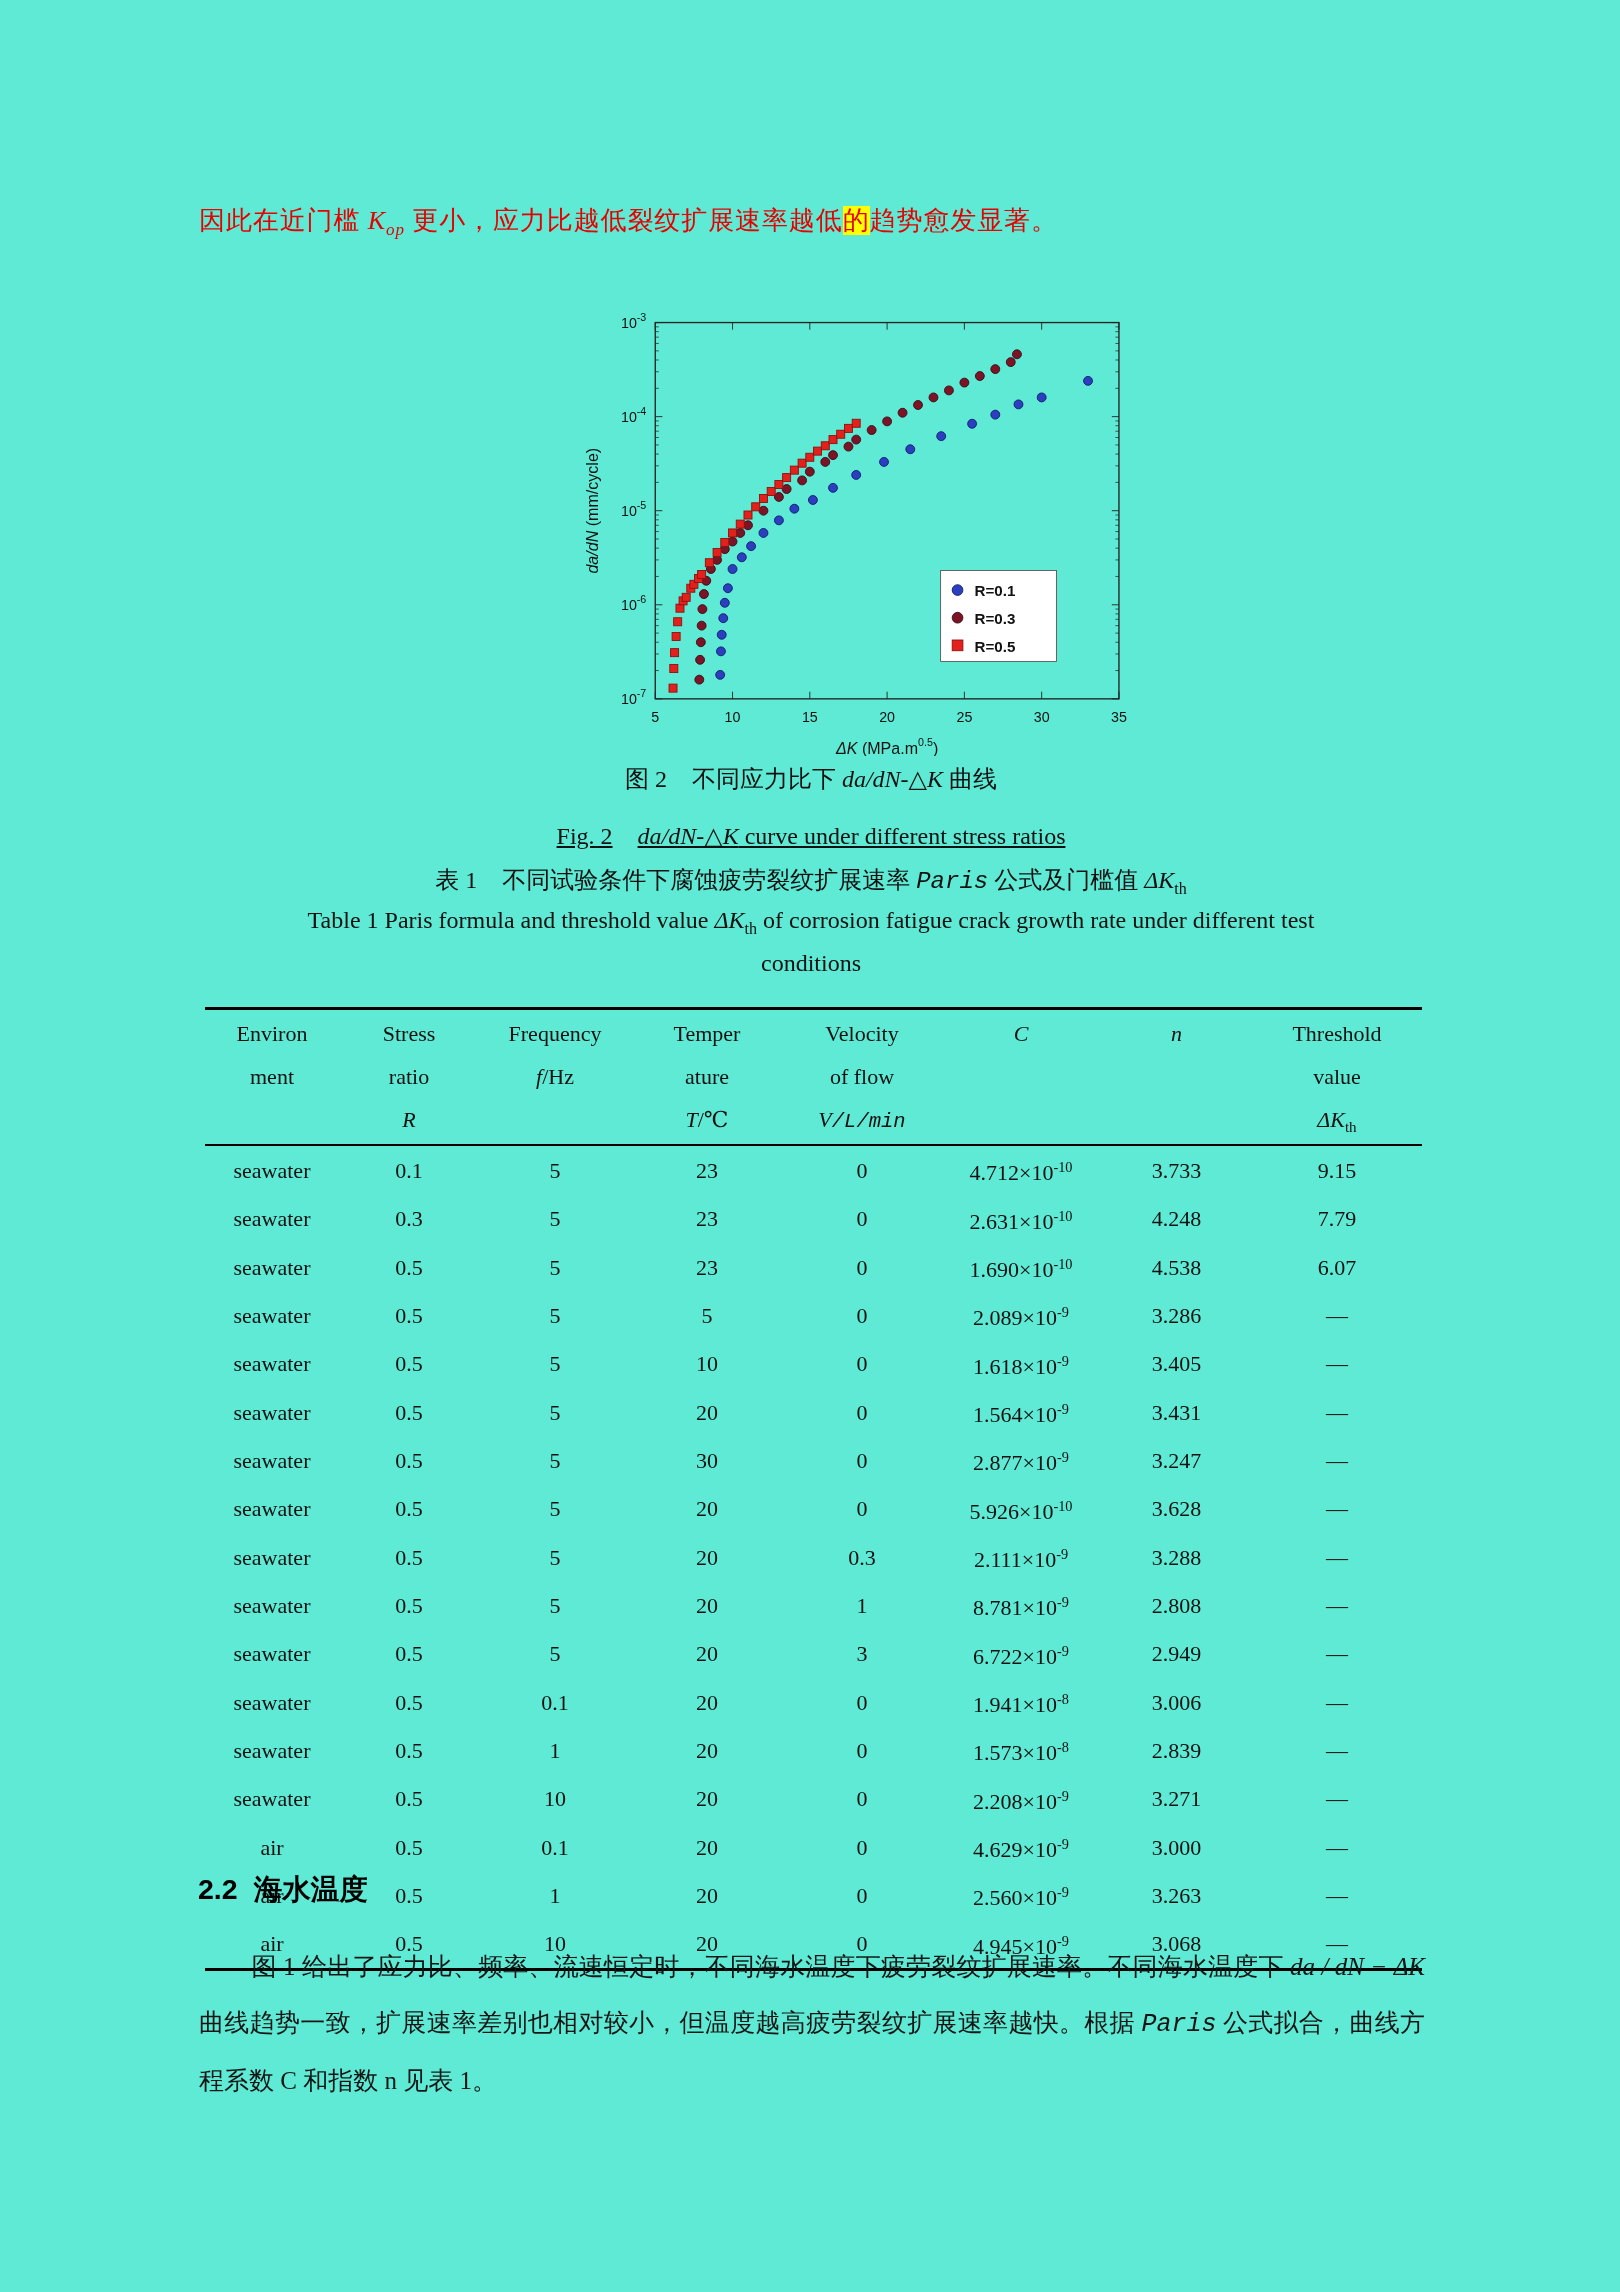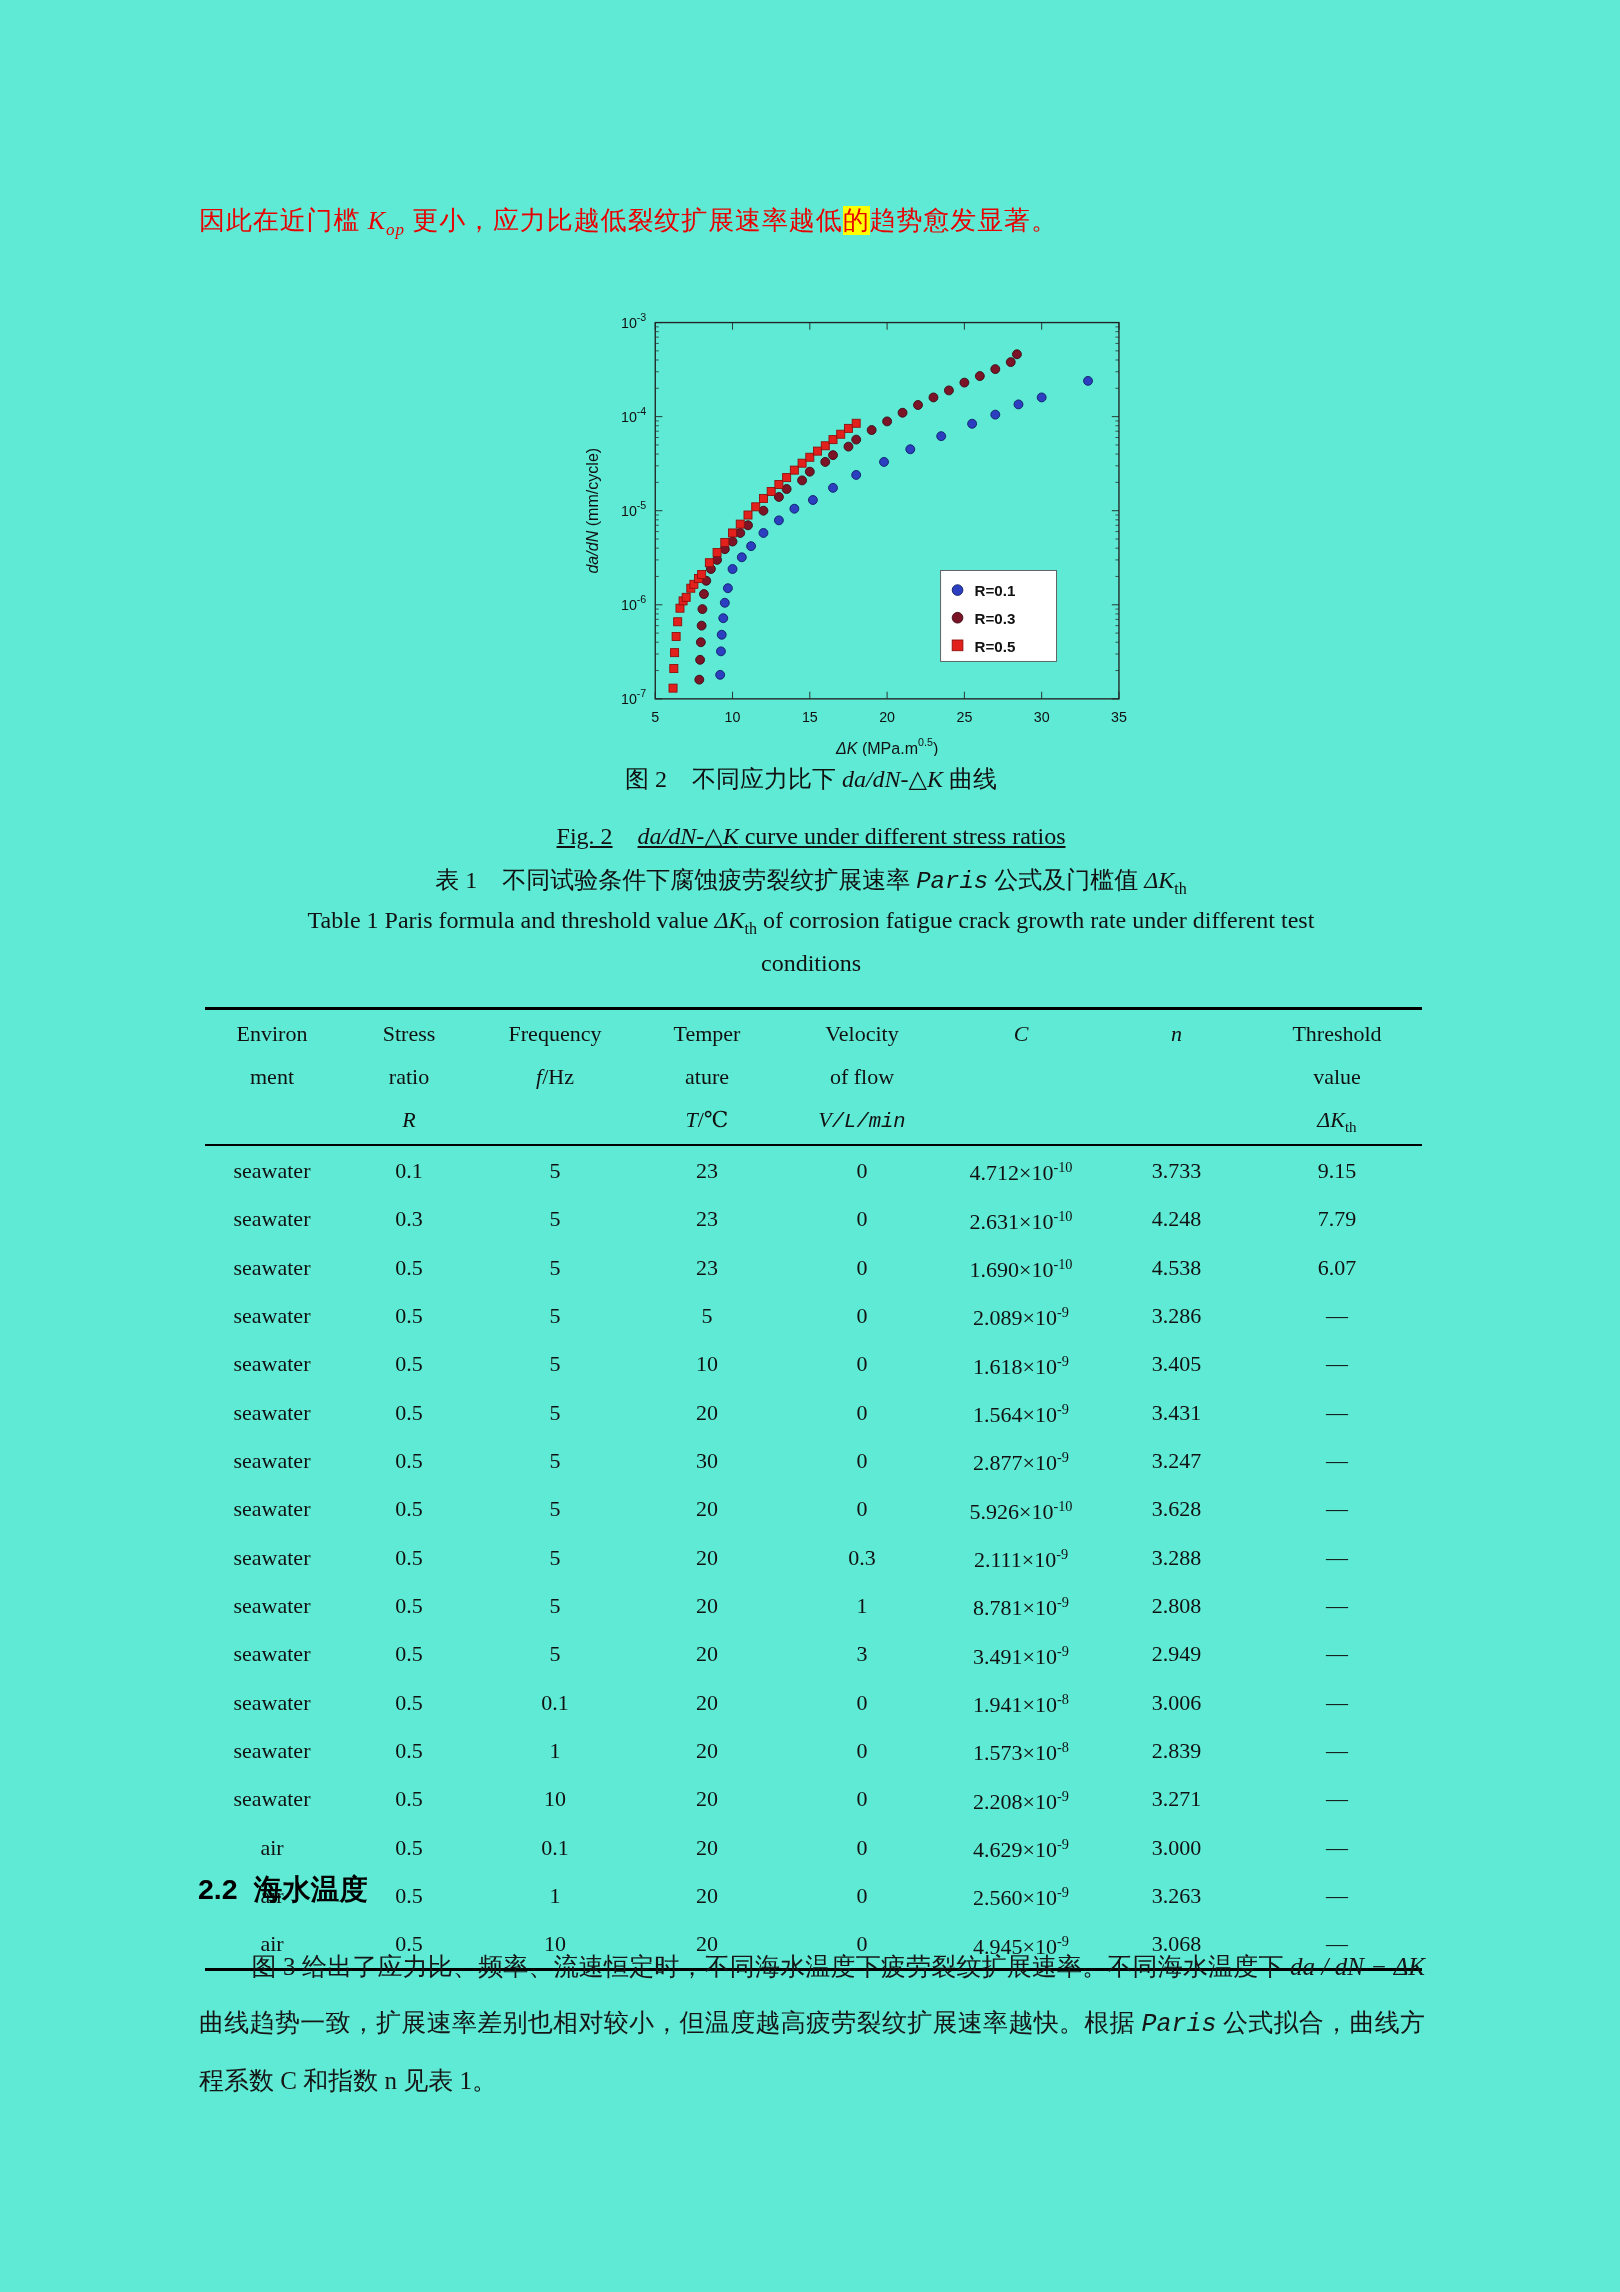"3.491×10" span { text: 3.491 -> 6.722 }
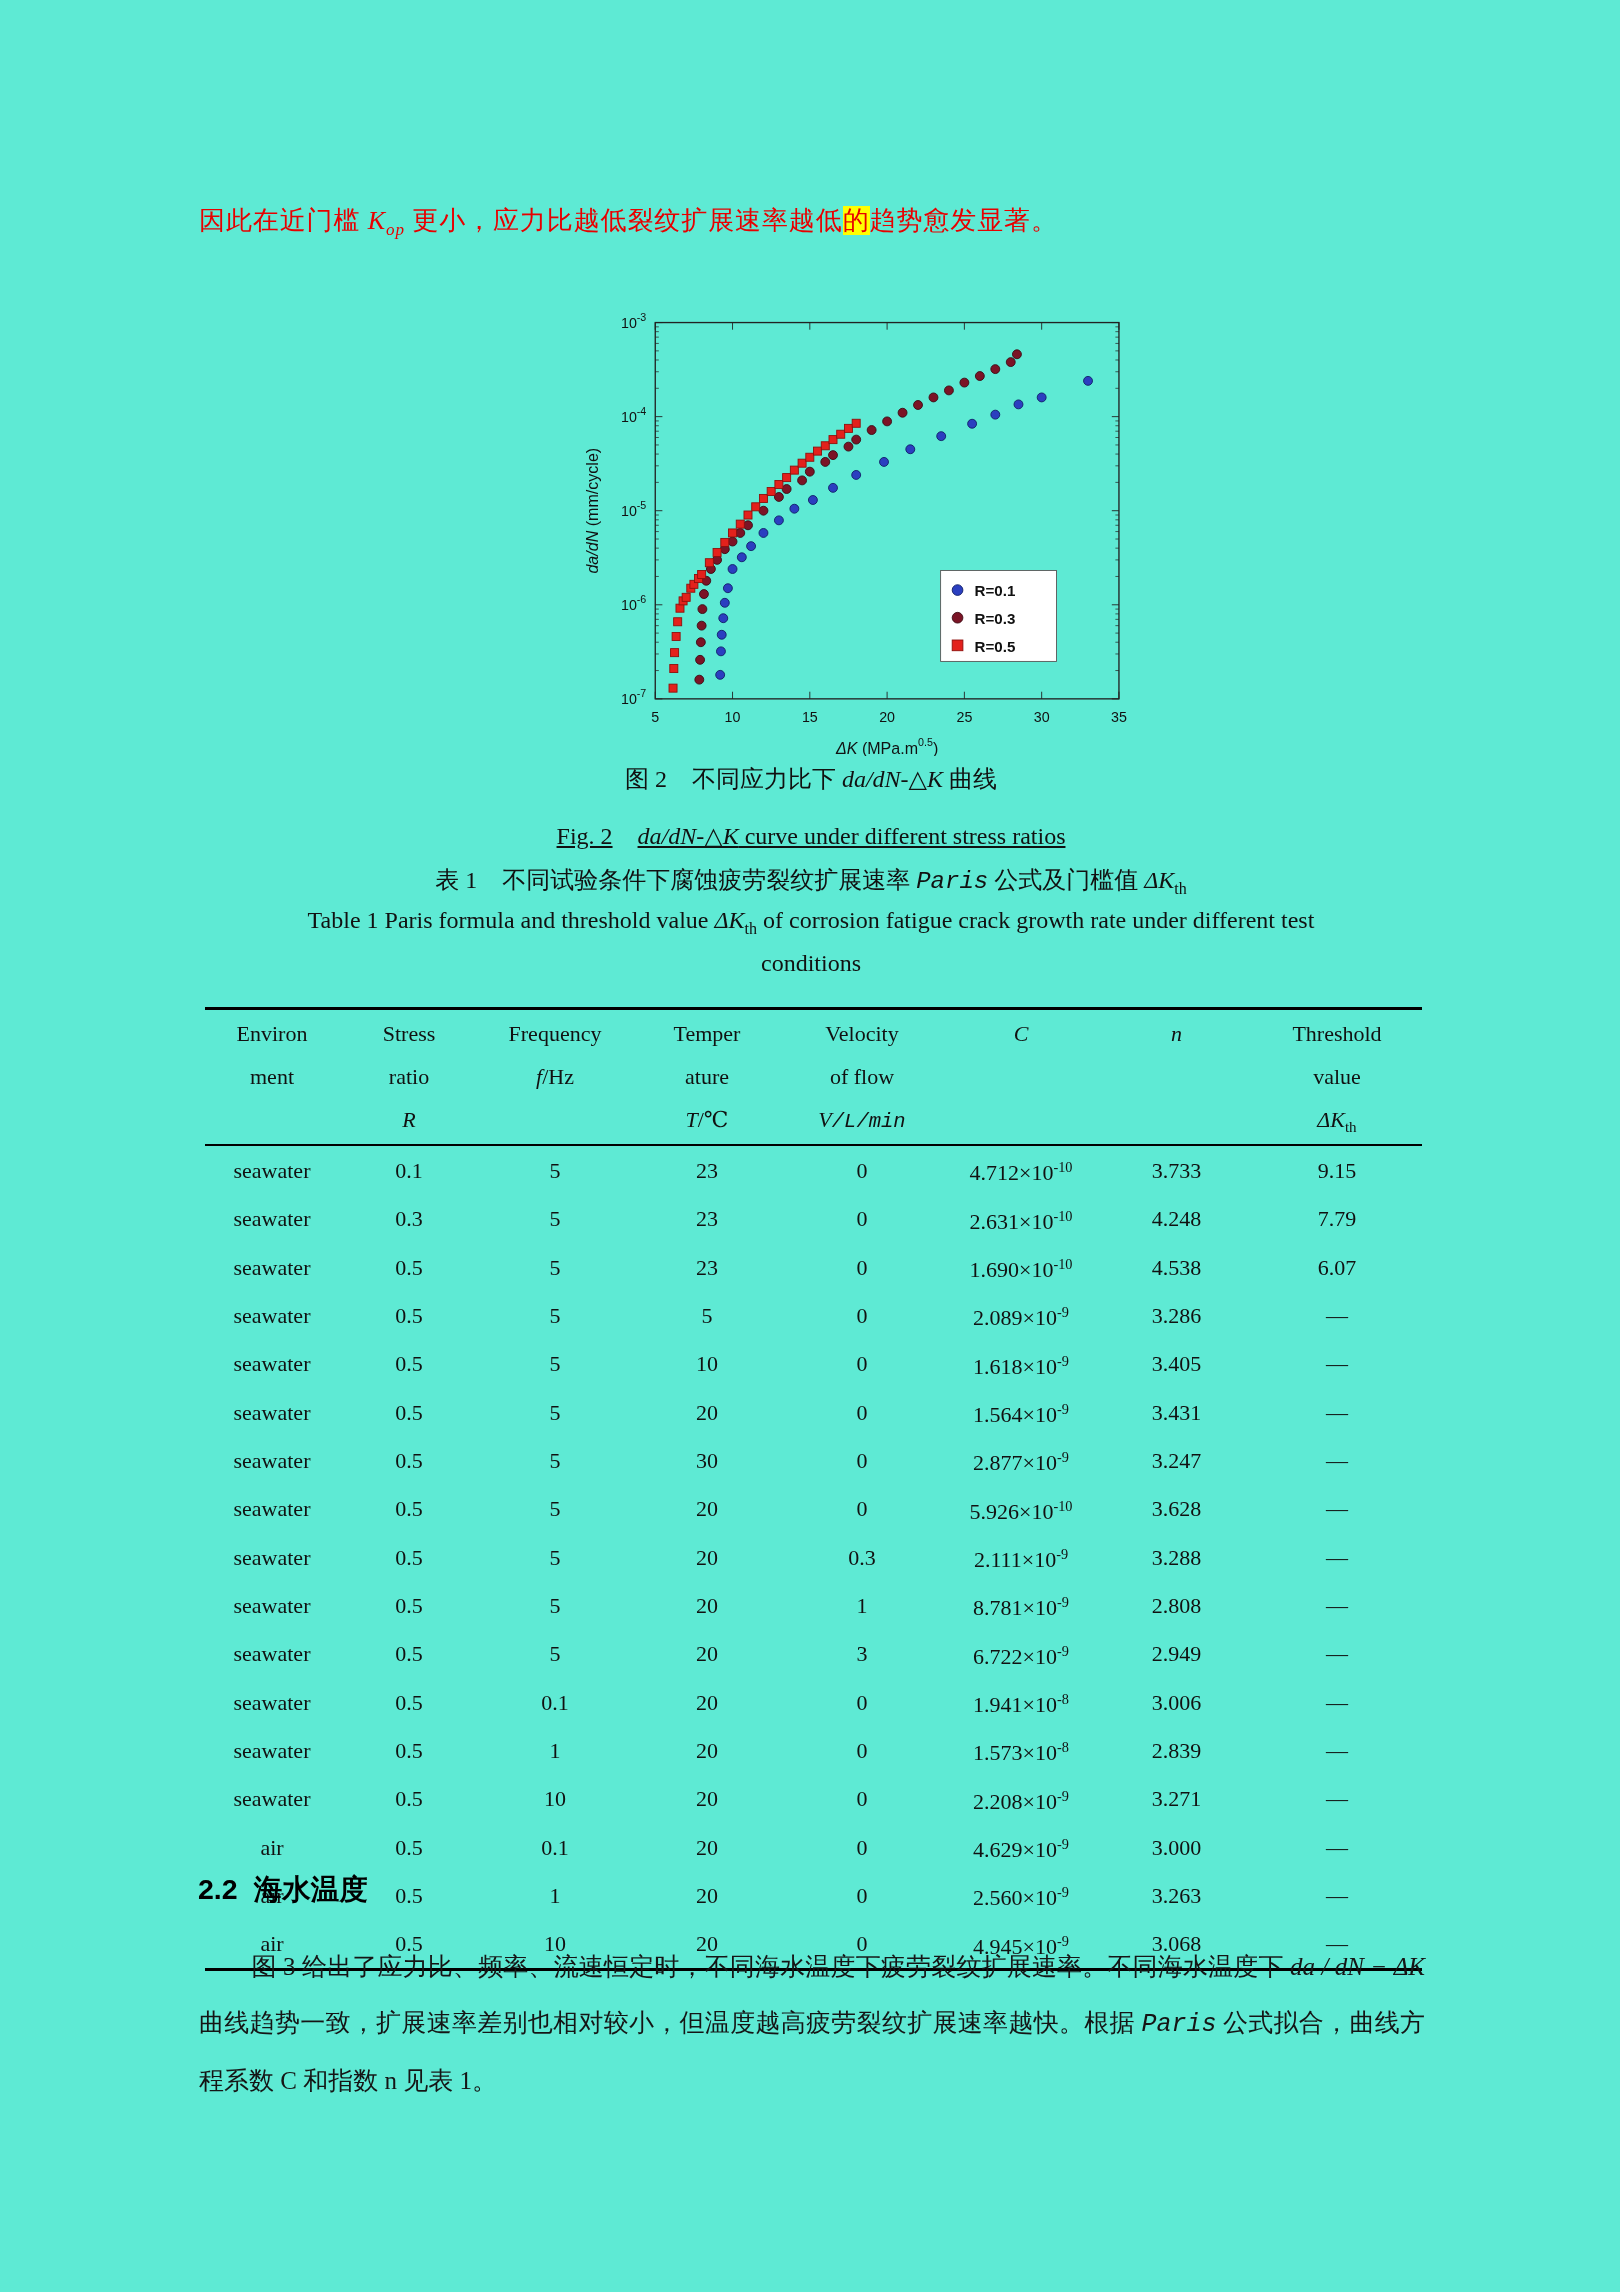"图 3" span { text: 3 -> 1 }
